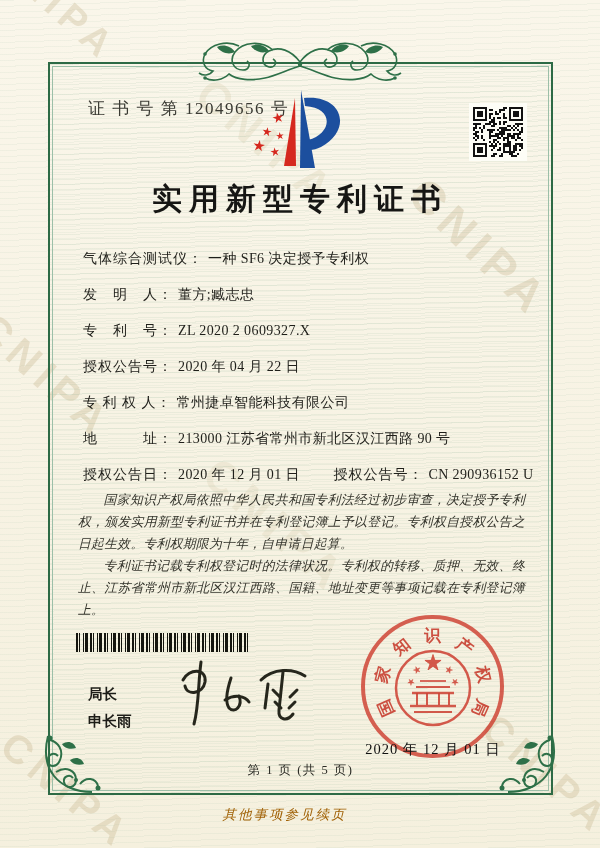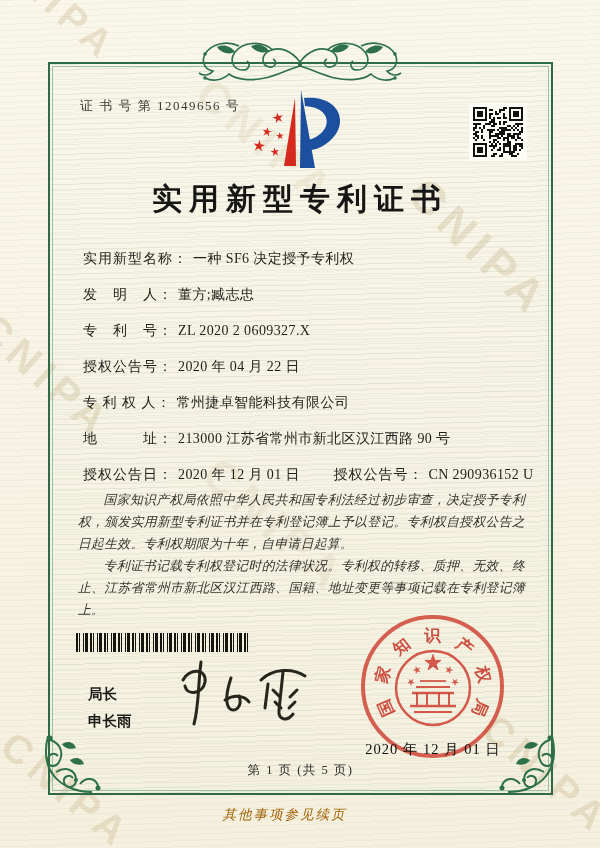"证 书 号 第 12049656" .cert-no { font-size: 13px -> 17px; left: 80px -> 88px }
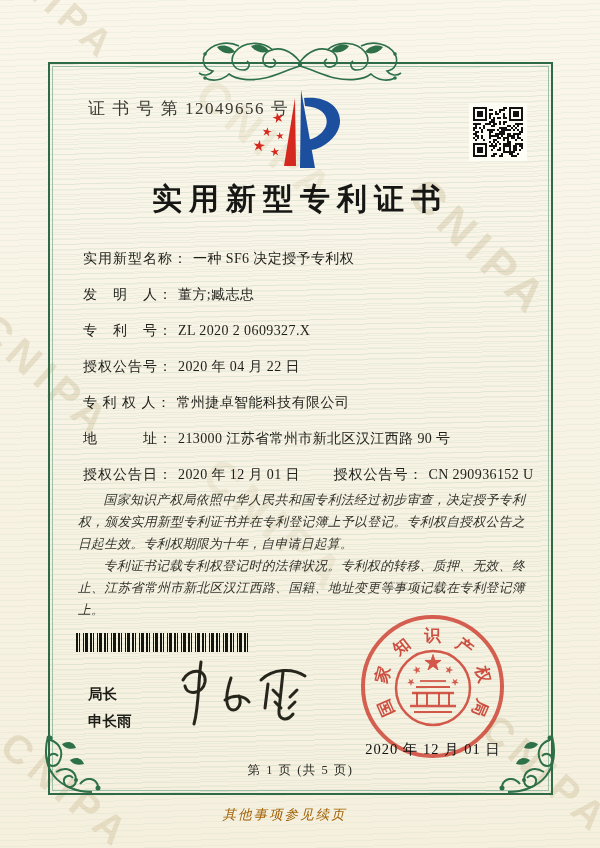"实用新型名称：" span.flabel { text: 实用新型名称 -> 气体综合测试仪 }
